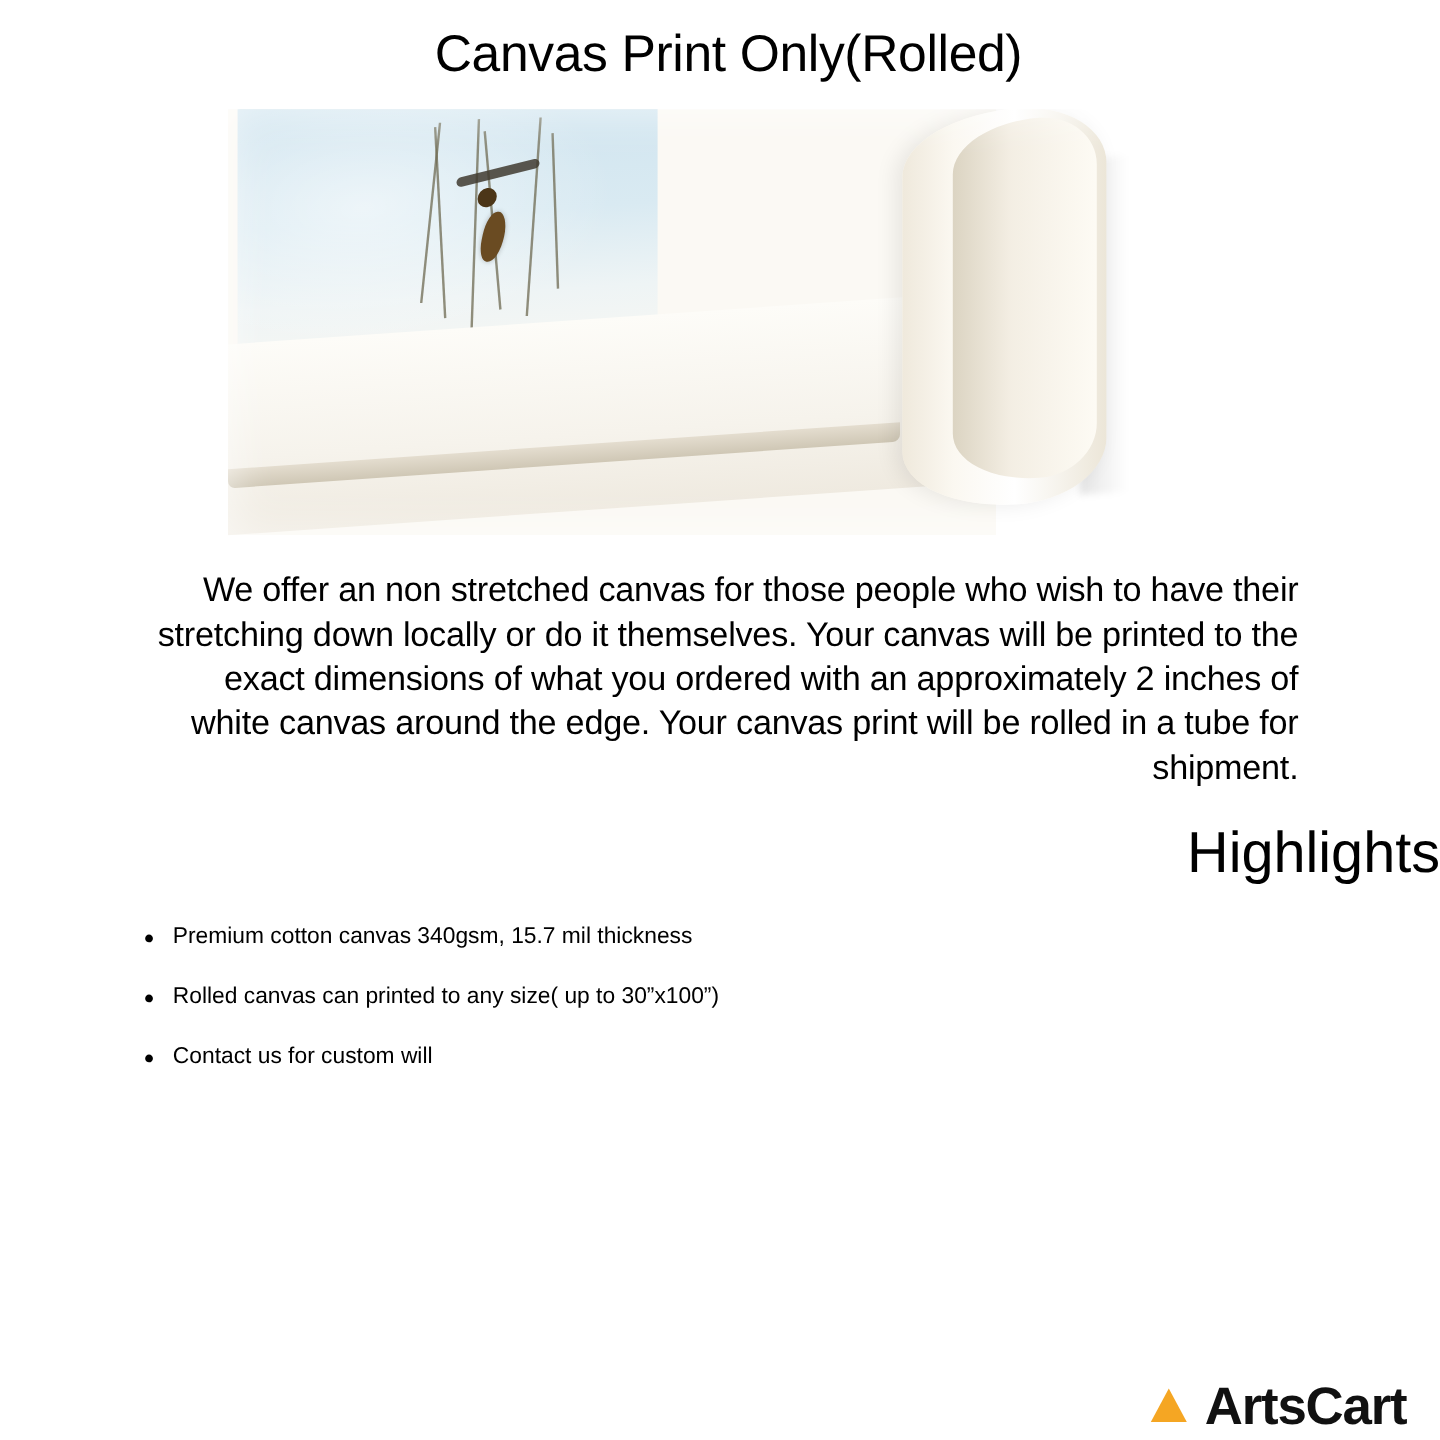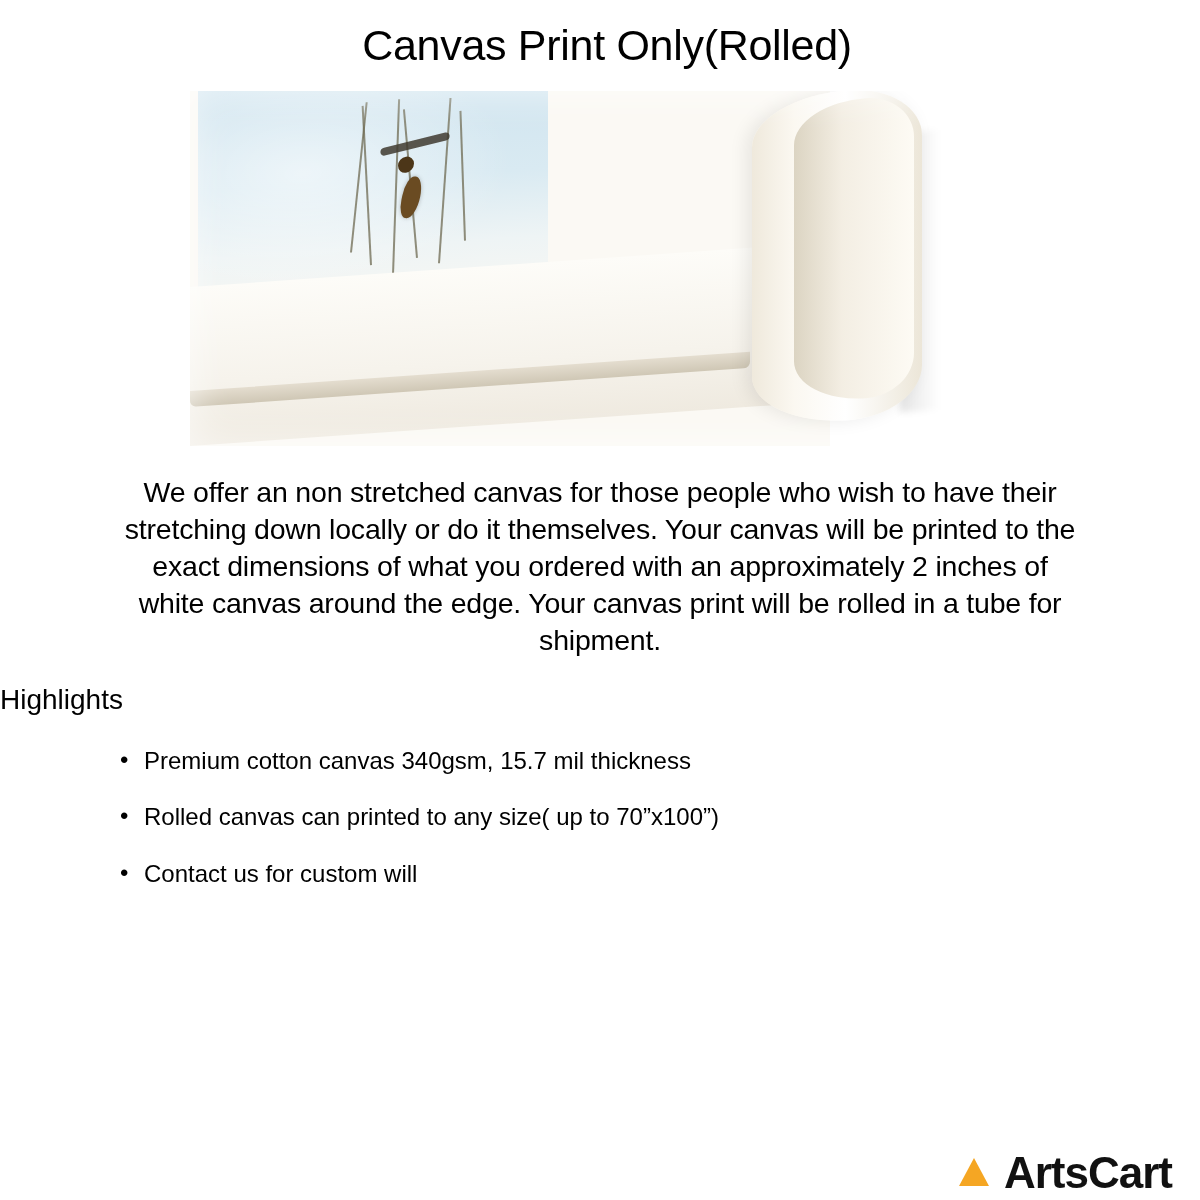"We offer an non stretched" .body-text { text-align: center -> right }
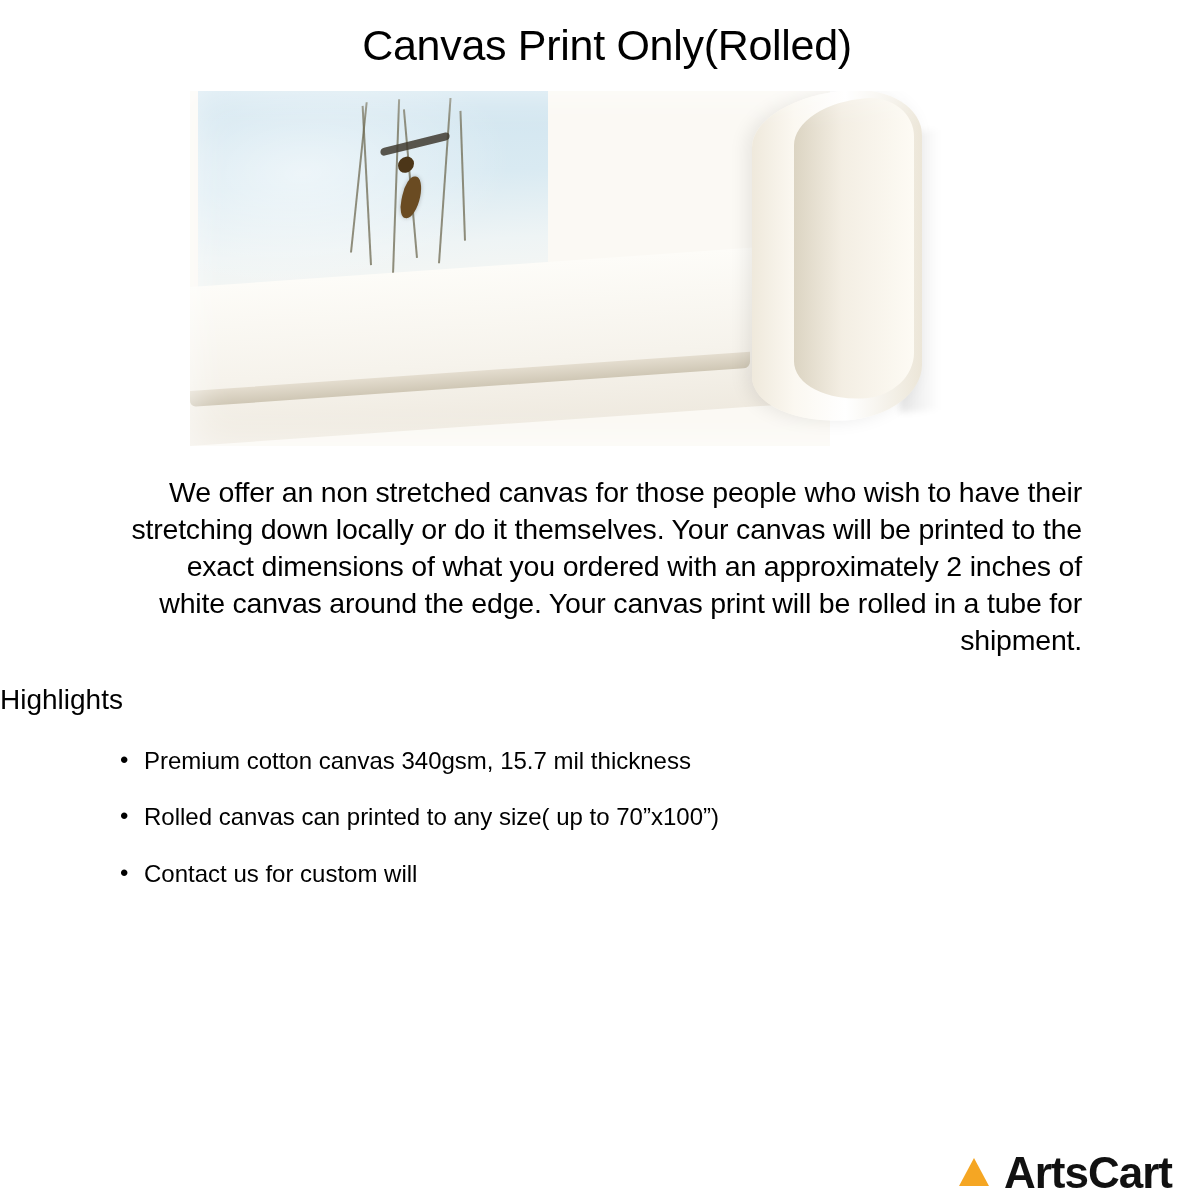"Highlights" .subtitle { font-size: 28px -> 48px; padding-left: none -> 20px; text-align: left -> right }
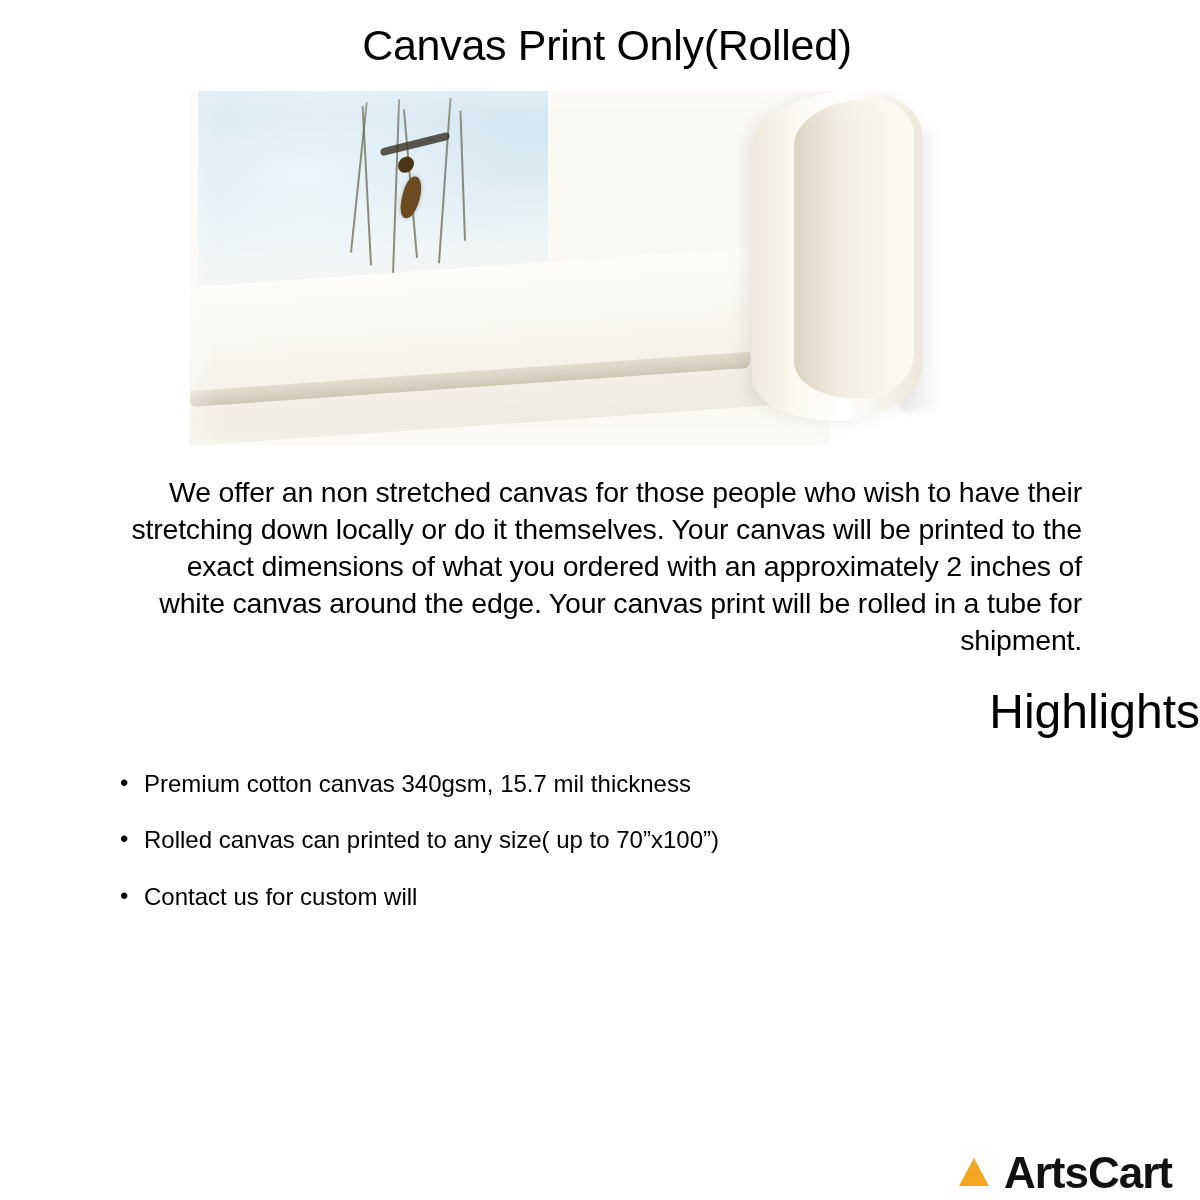"Premium cotton canvas 340gsm, 15.7" ul.highlights li { font-size: 24px -> 19px }
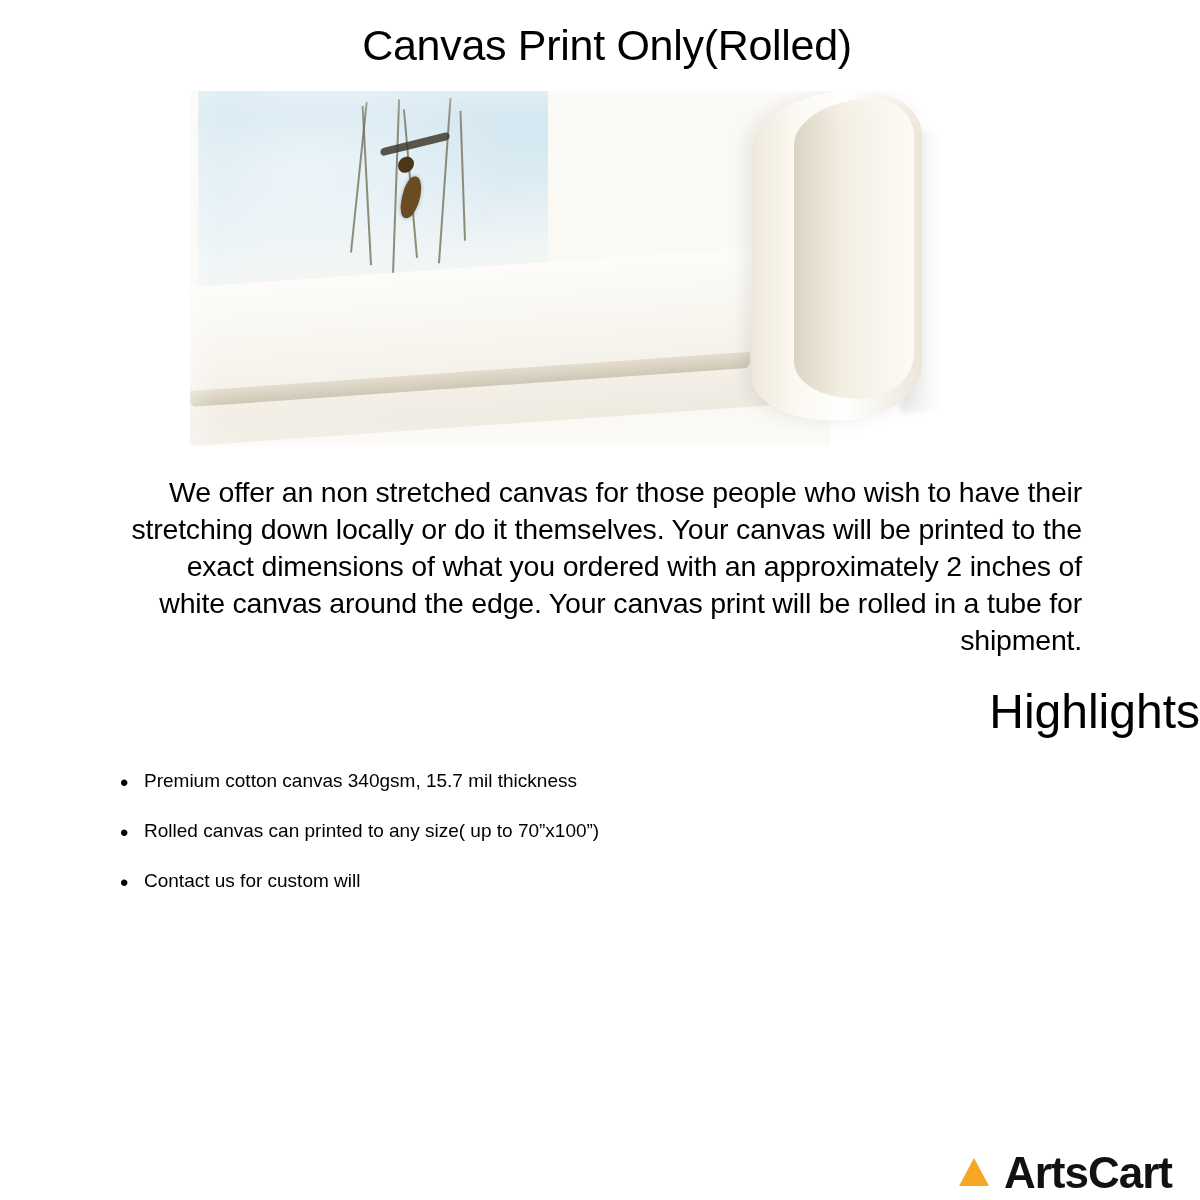"Rolled canvas can printed to" li { text: 70 -> 30 }
